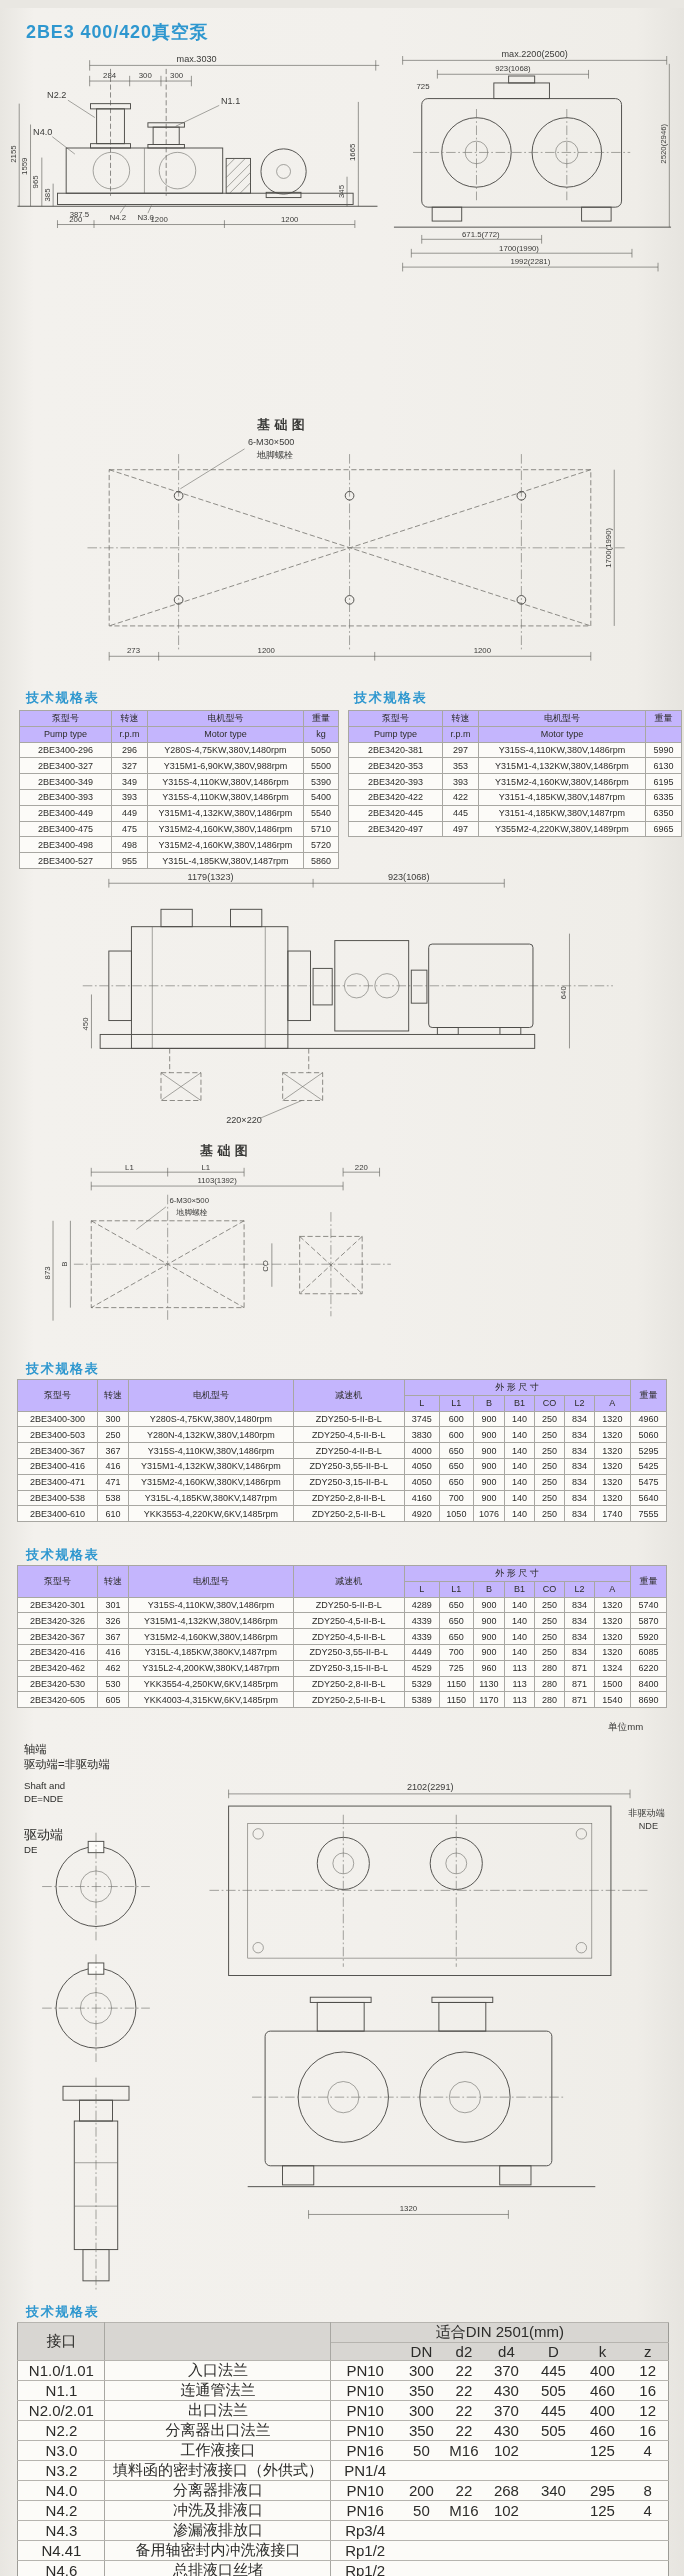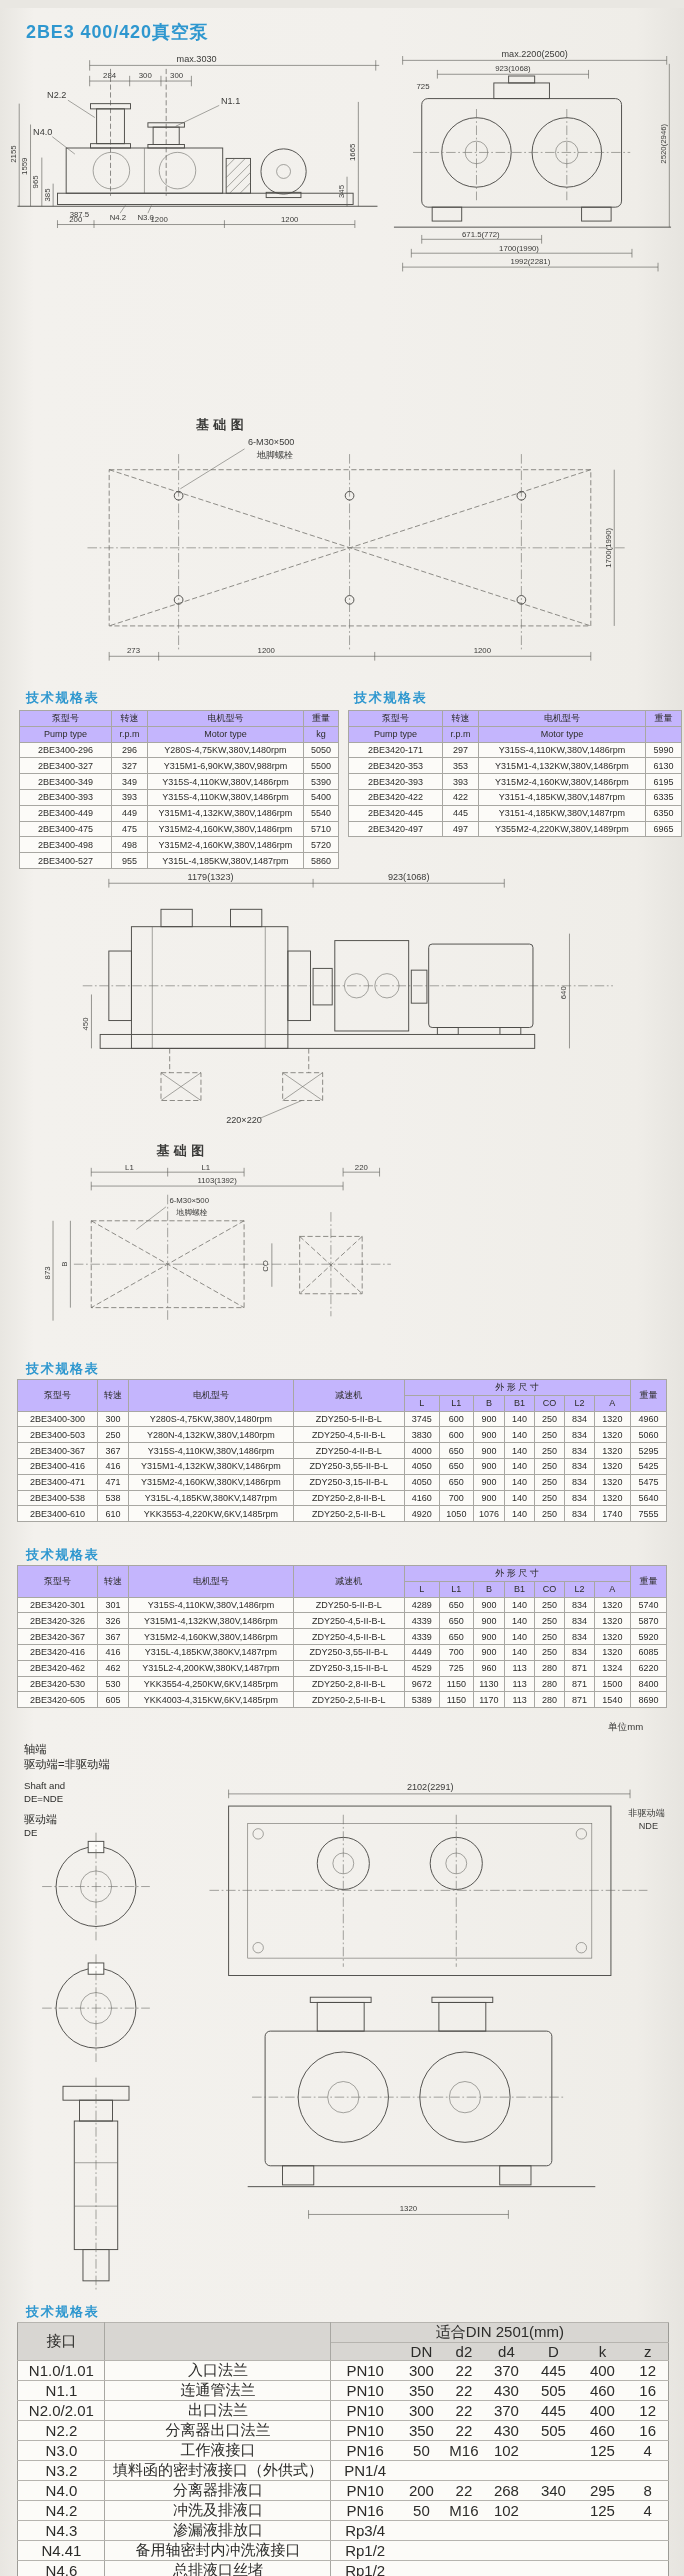"基础图" .h-dark { text-align: center -> right }
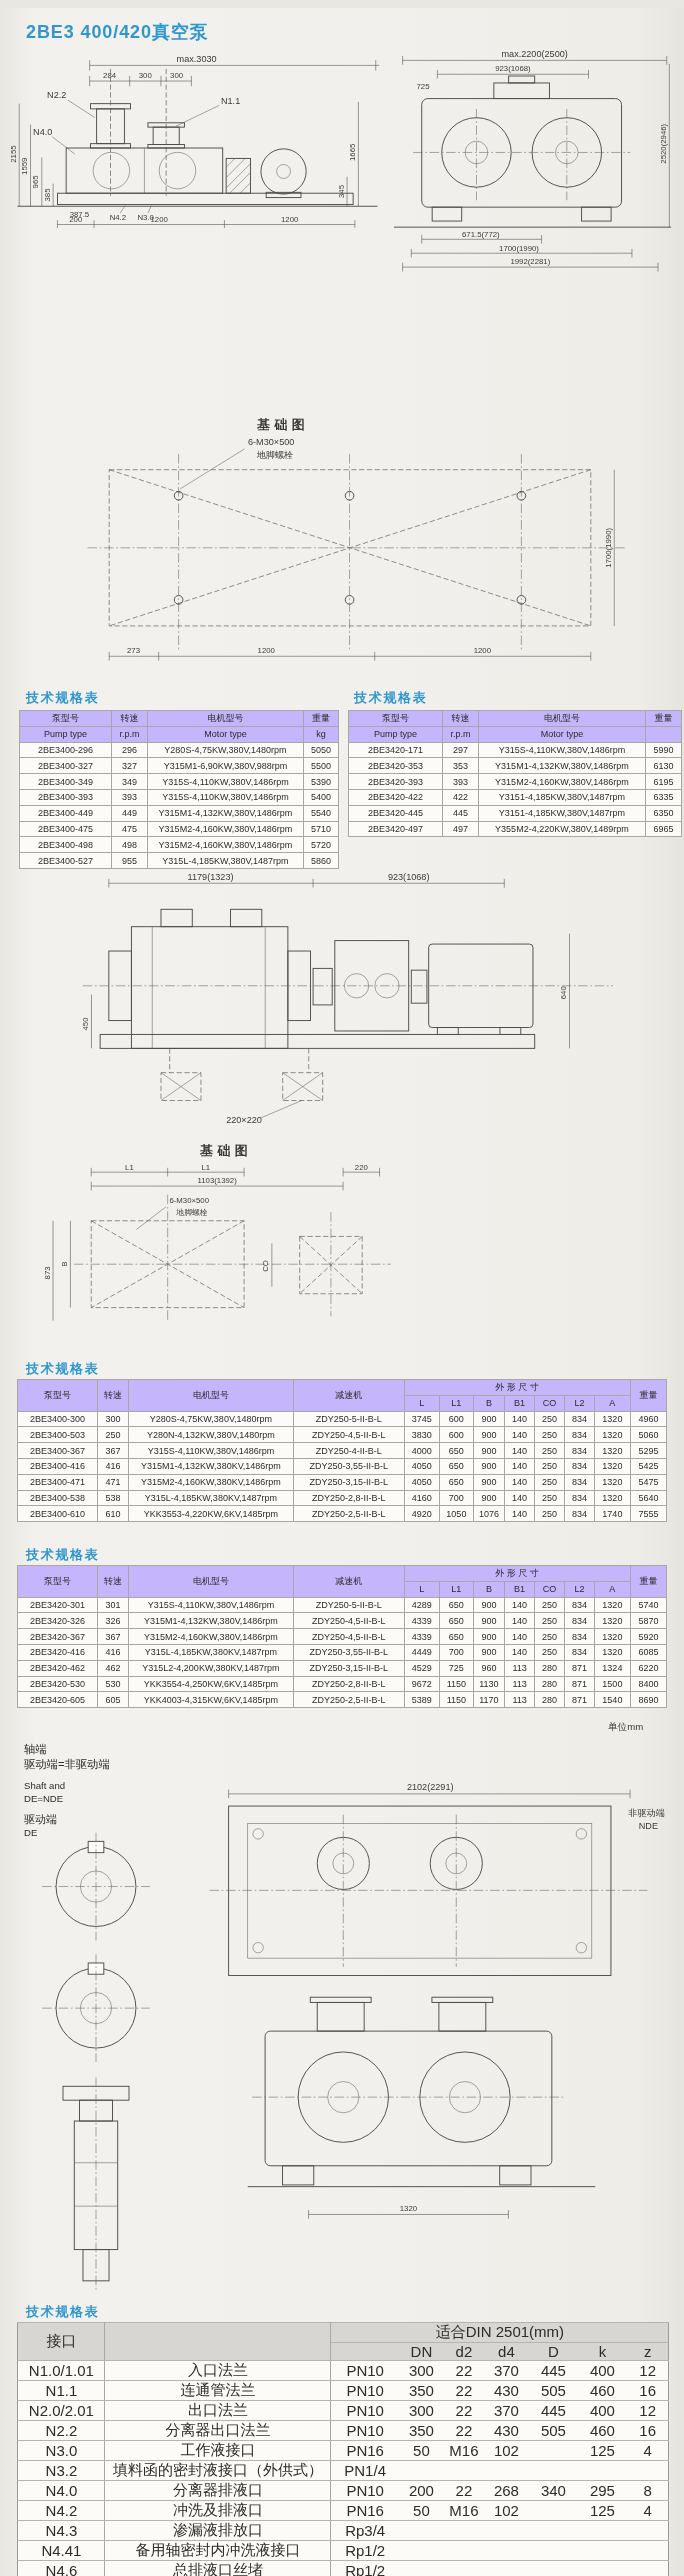"2BE3420-171" td { text: 2BE3420-171 -> 2BE3420-381 }
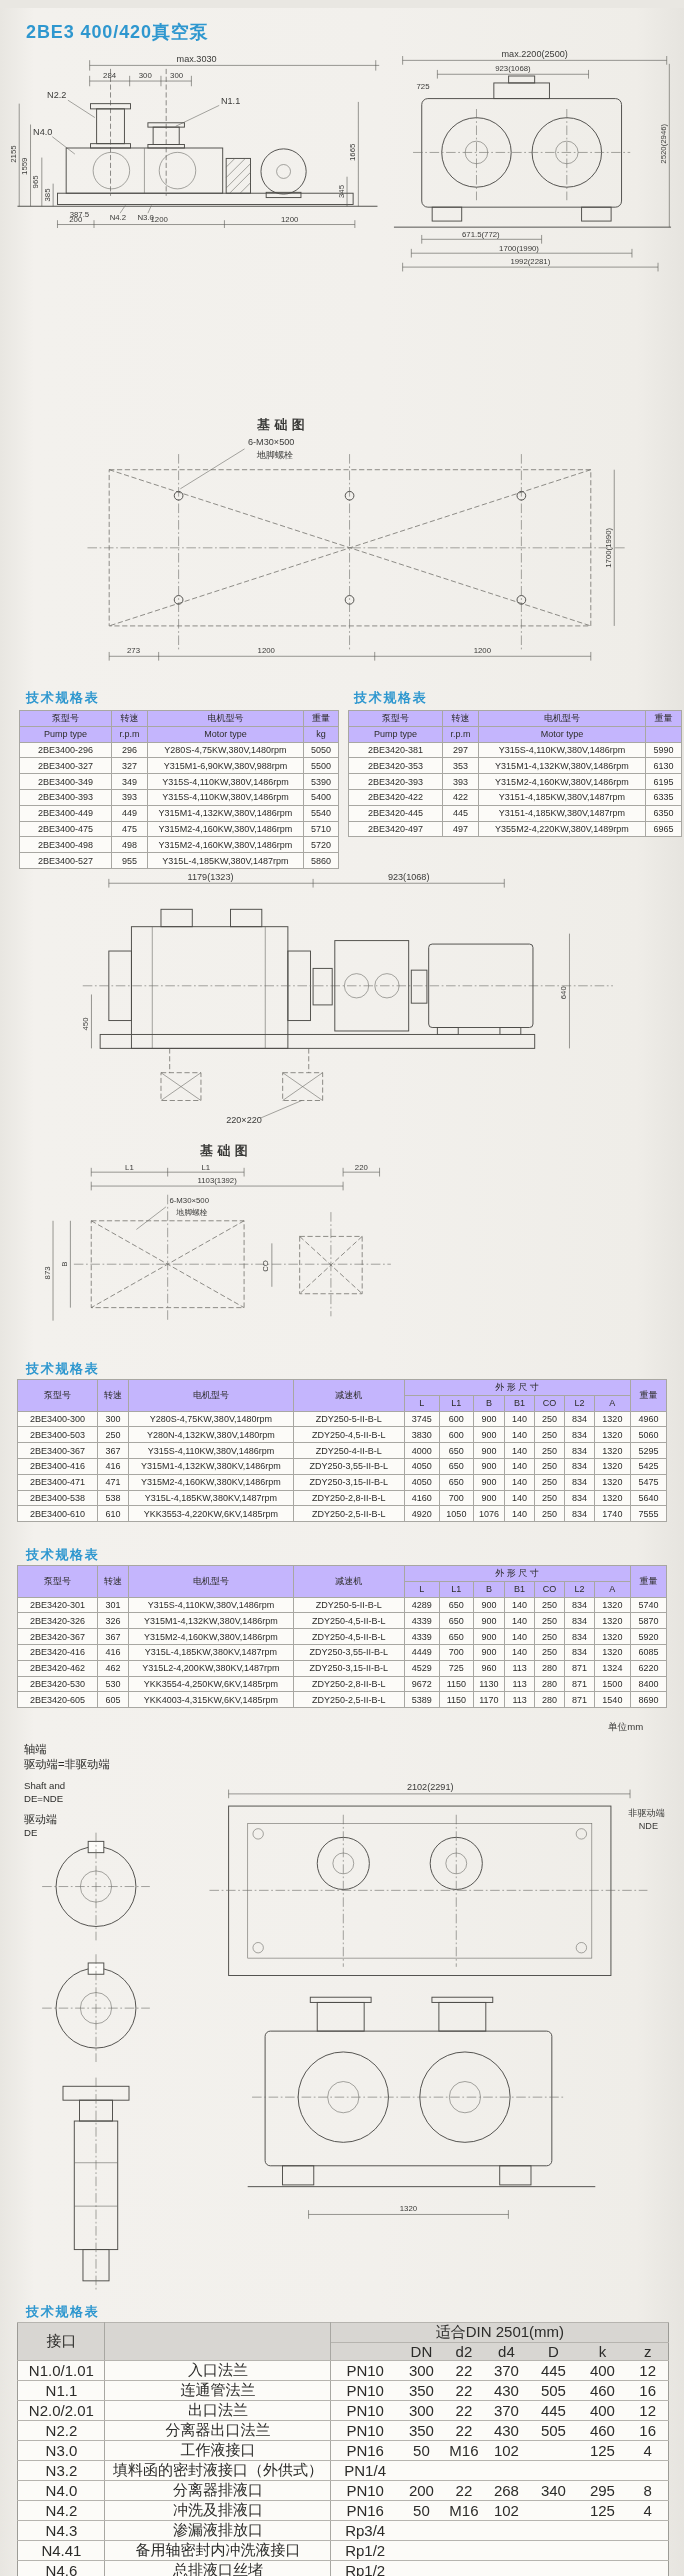"9672" td { text: 9672 -> 5329 }
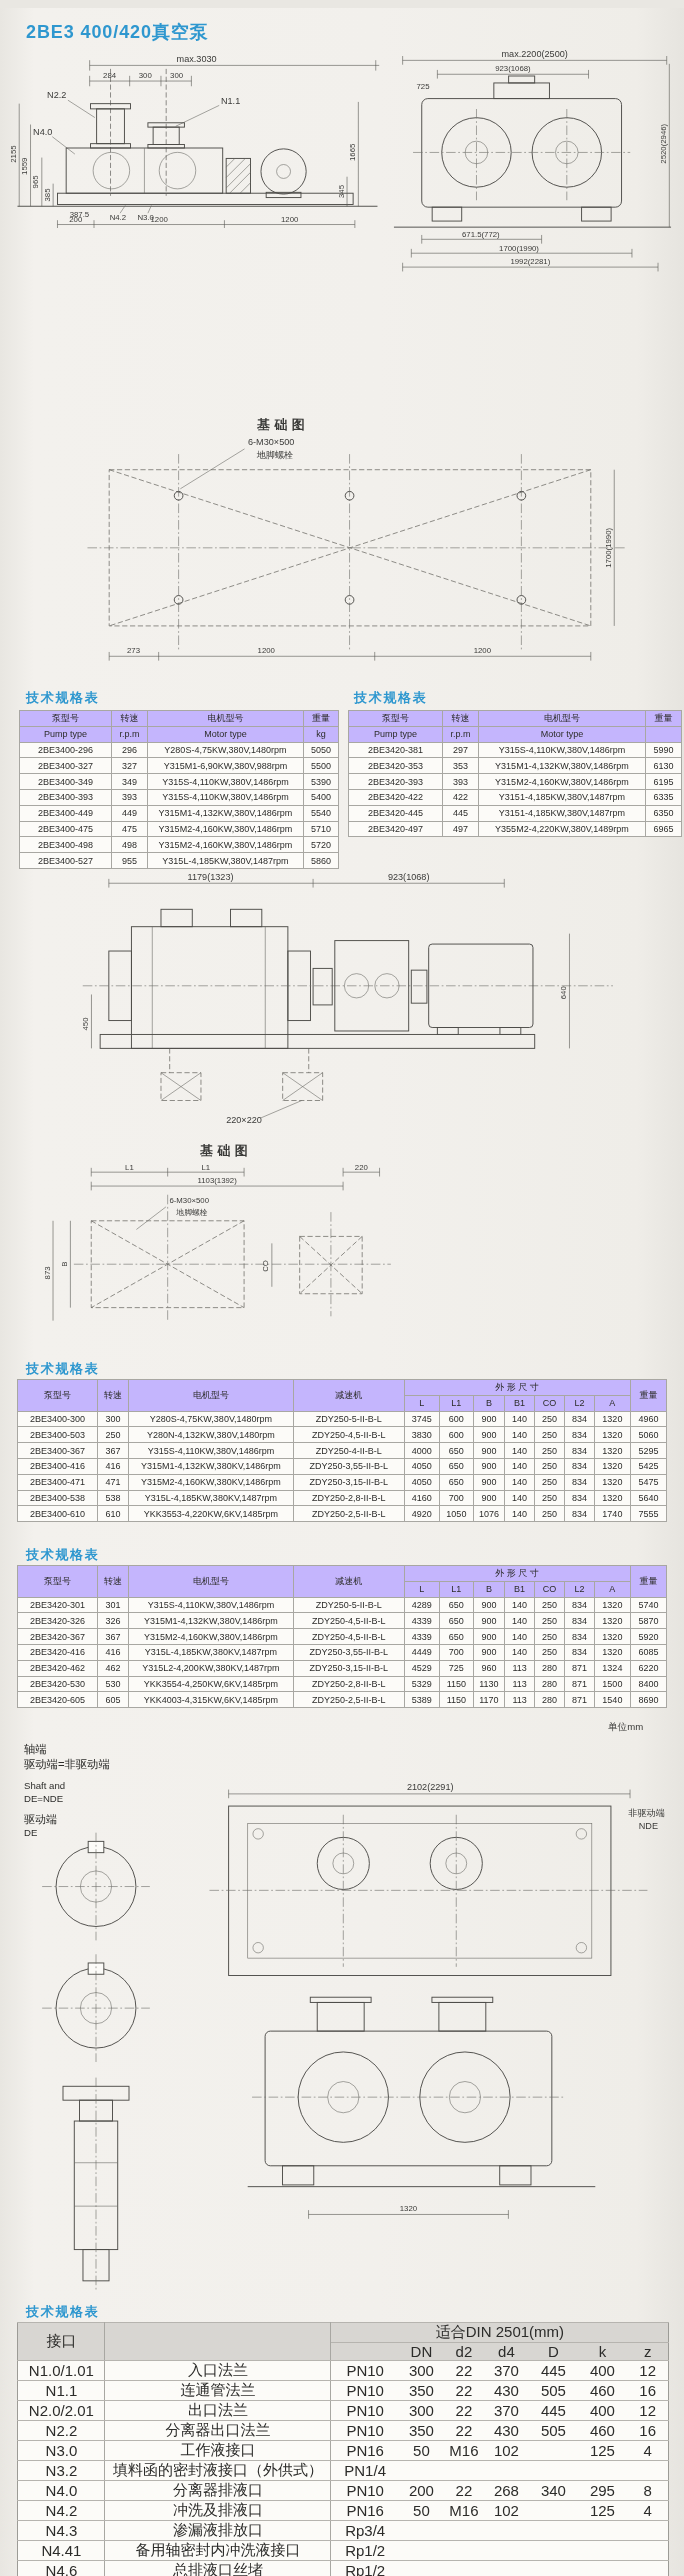"驱动端" div { font-size: 11px -> 13px; margin-top: 6px -> 20px }
